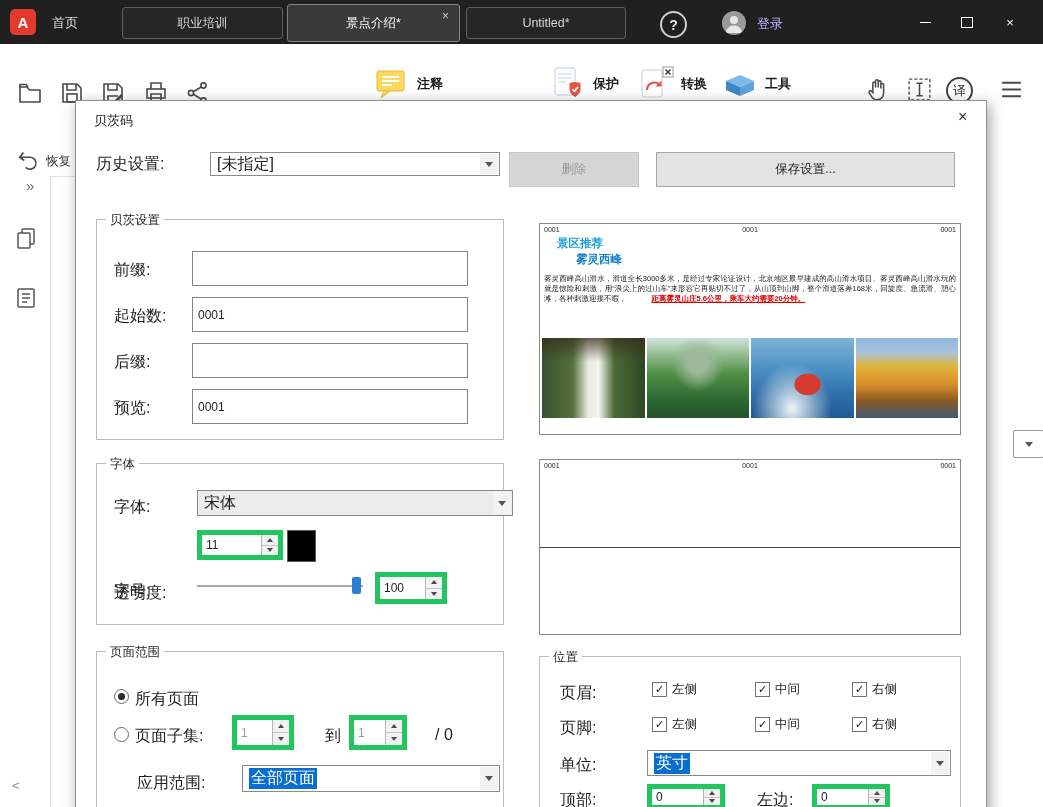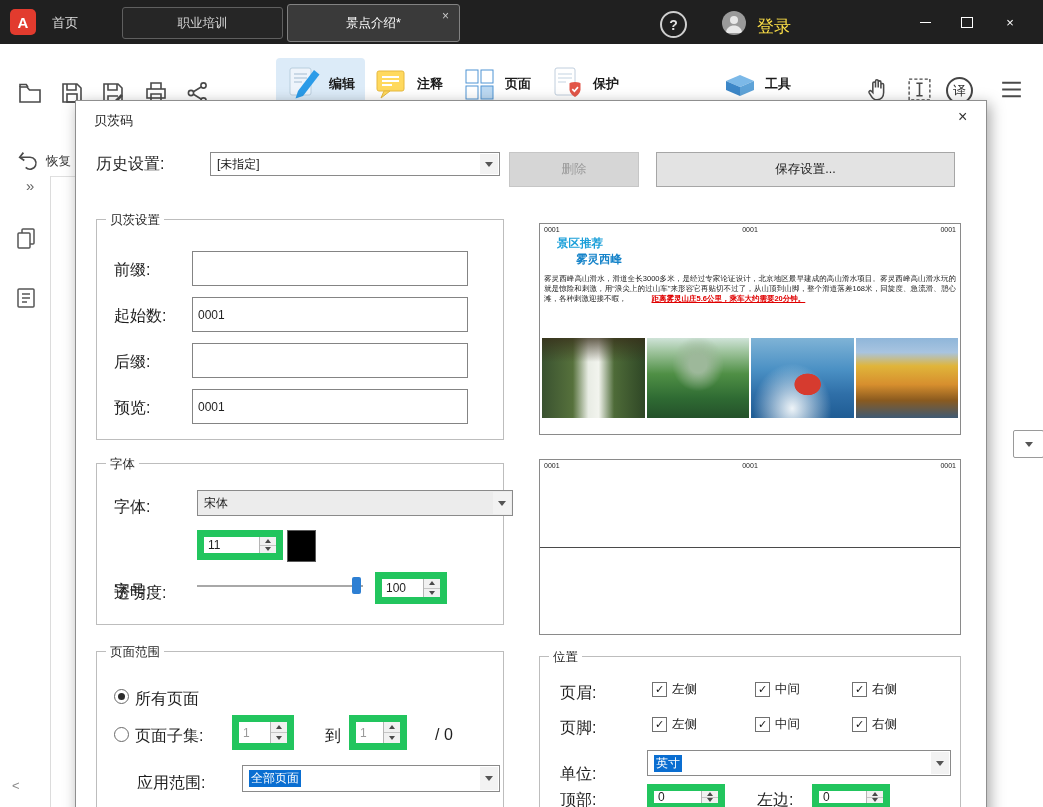"Untitled*" div.doc-tab { html: none -> <div> <span>Untitled*</span> </div> }
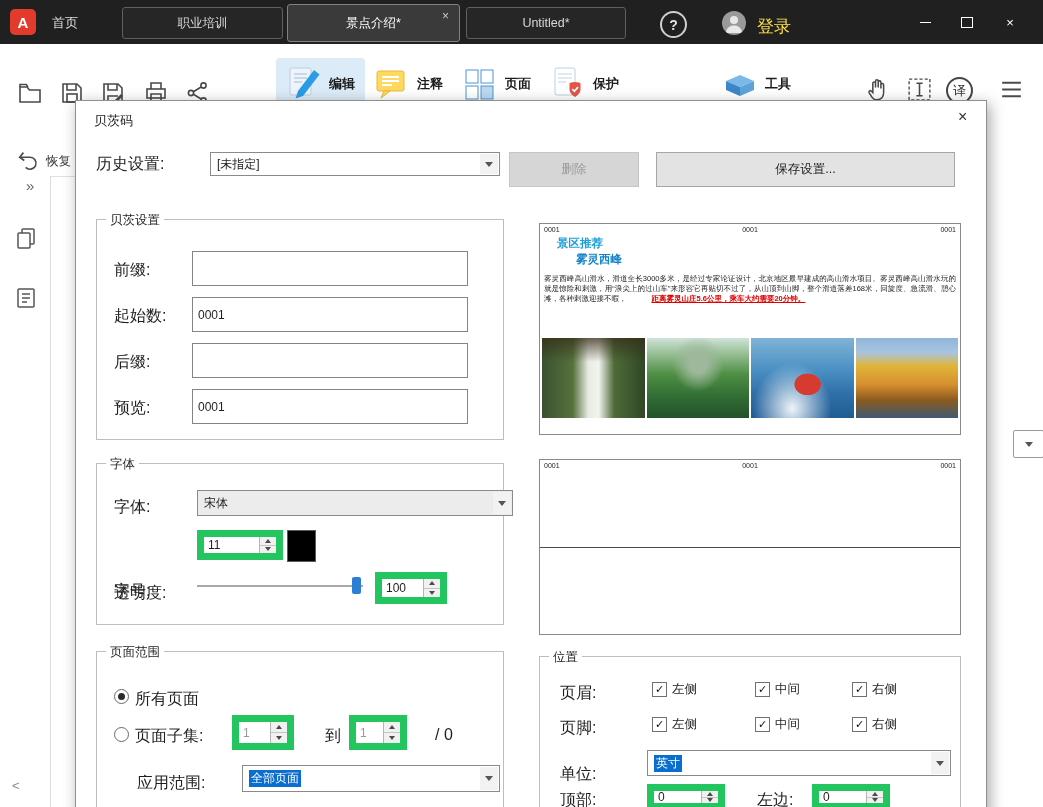"登录" .login { color: #fde047 -> #c4b5fd; font-size: 17px -> 13px }
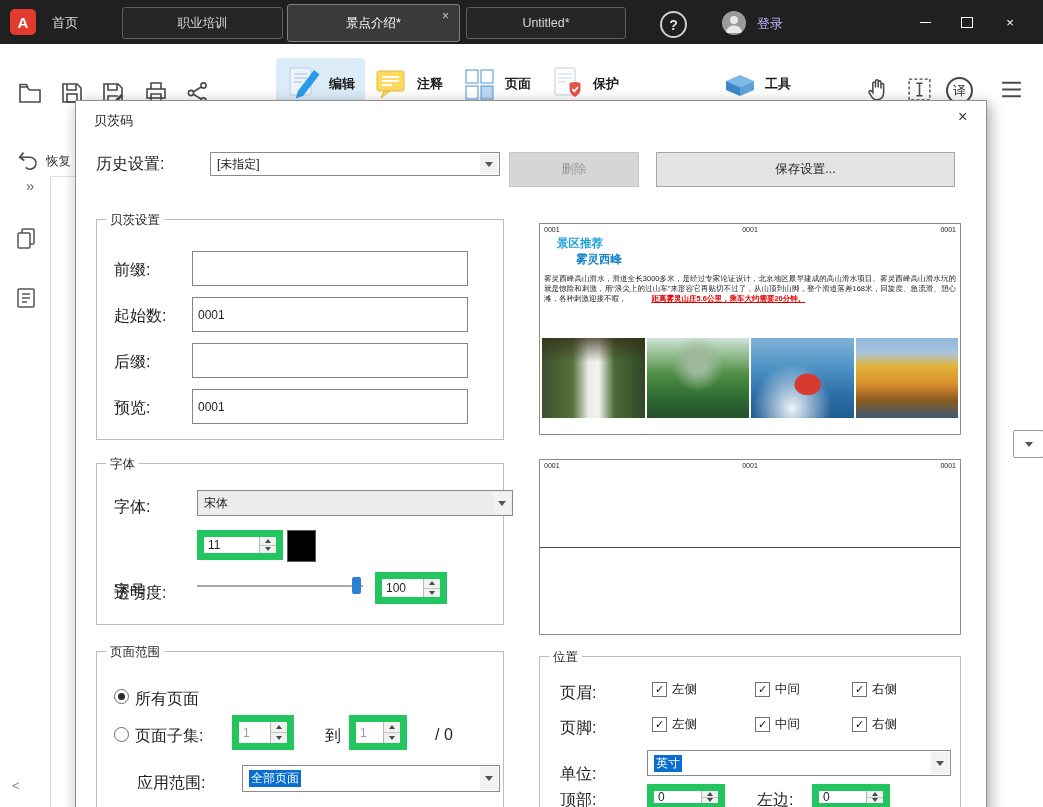"编辑" div.rtab { html: <div> <svg> <rect></rect> <path></path> <polygon></polygon> </svg> <span>编辑</span> </div> -> none }
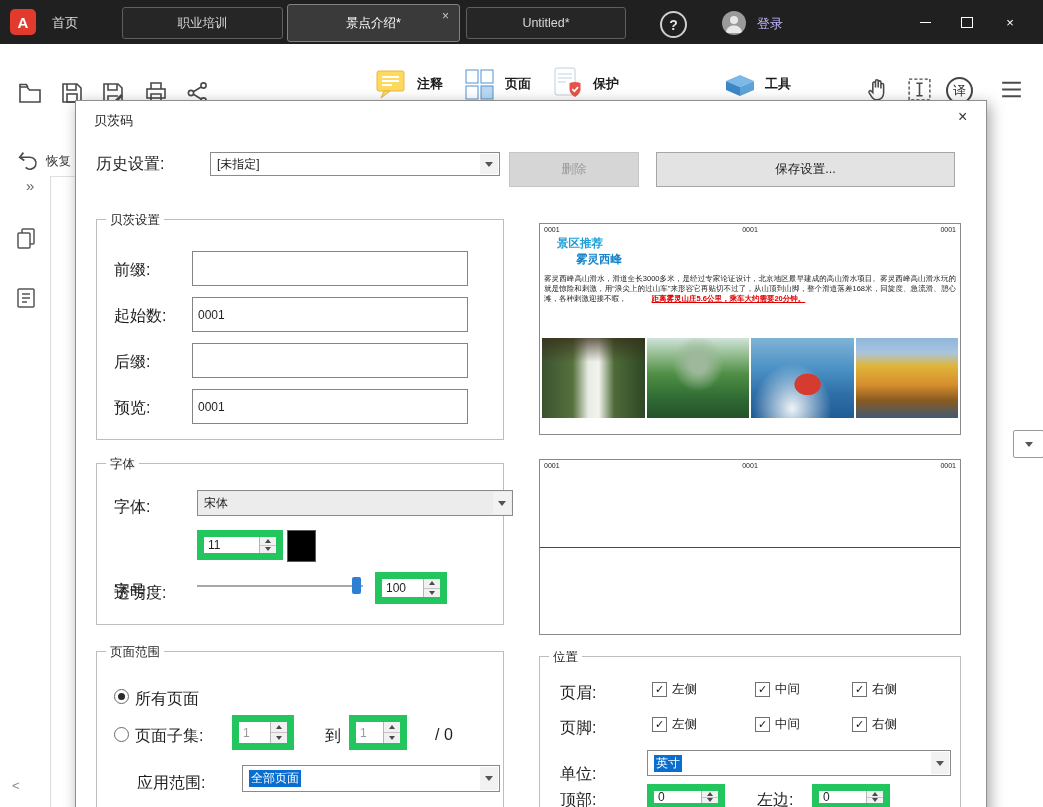"页面" div.rtab { html: <div> <svg> <rect></rect> <rect></rect> <rect></rect> <rect></rect> </svg> <span>页面</span> </div> -> none }
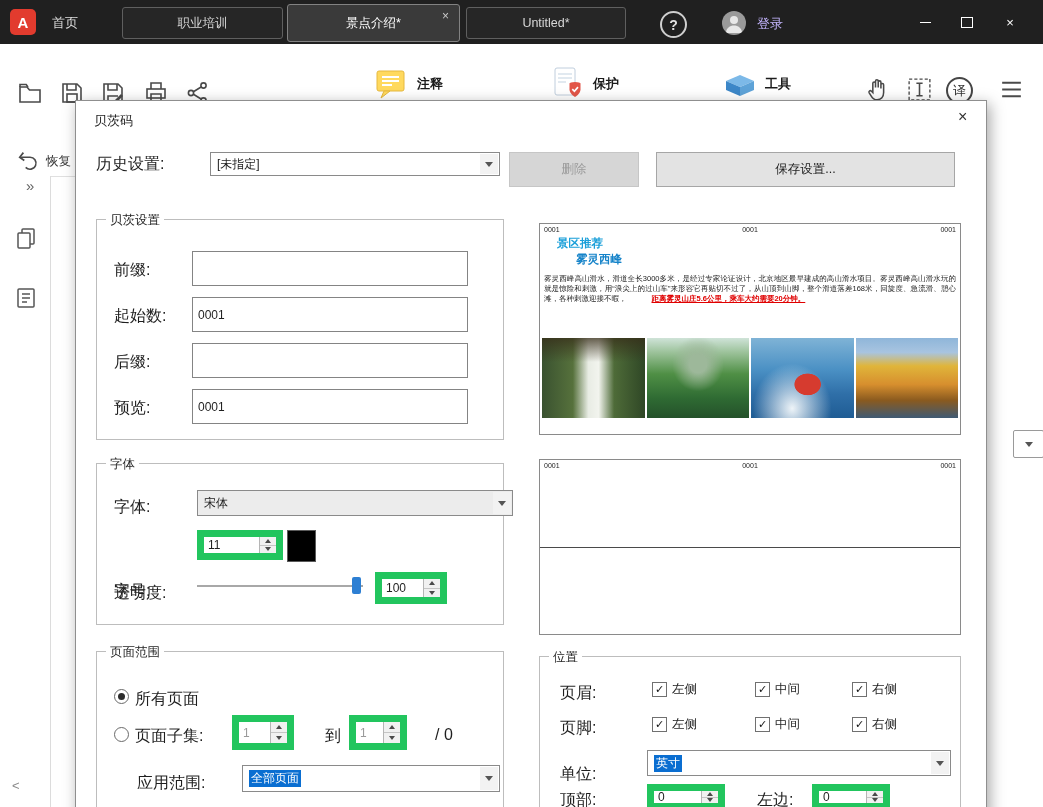"转换" div.rtab { html: none -> <div> <svg> <rect></rect> <path></path> <path></path> <rect></rect> <path></path> </svg> <span>转换</span> </div> }
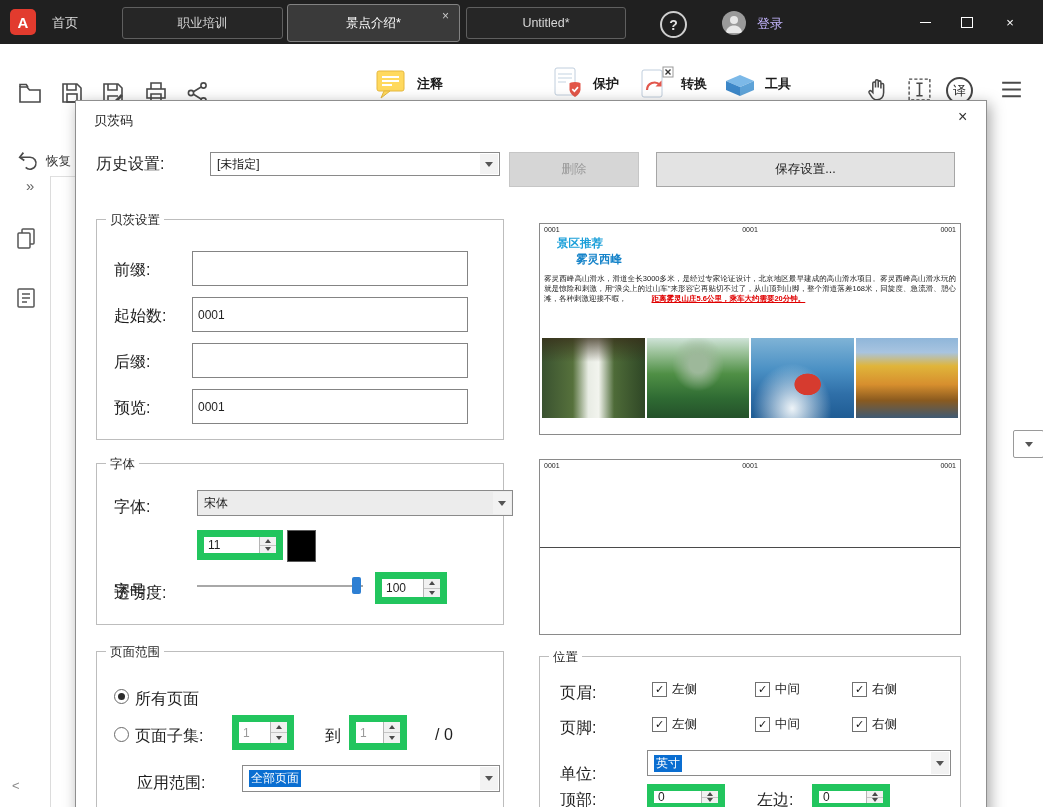"[未指定]" .combo { font-size: 12px -> 16px }
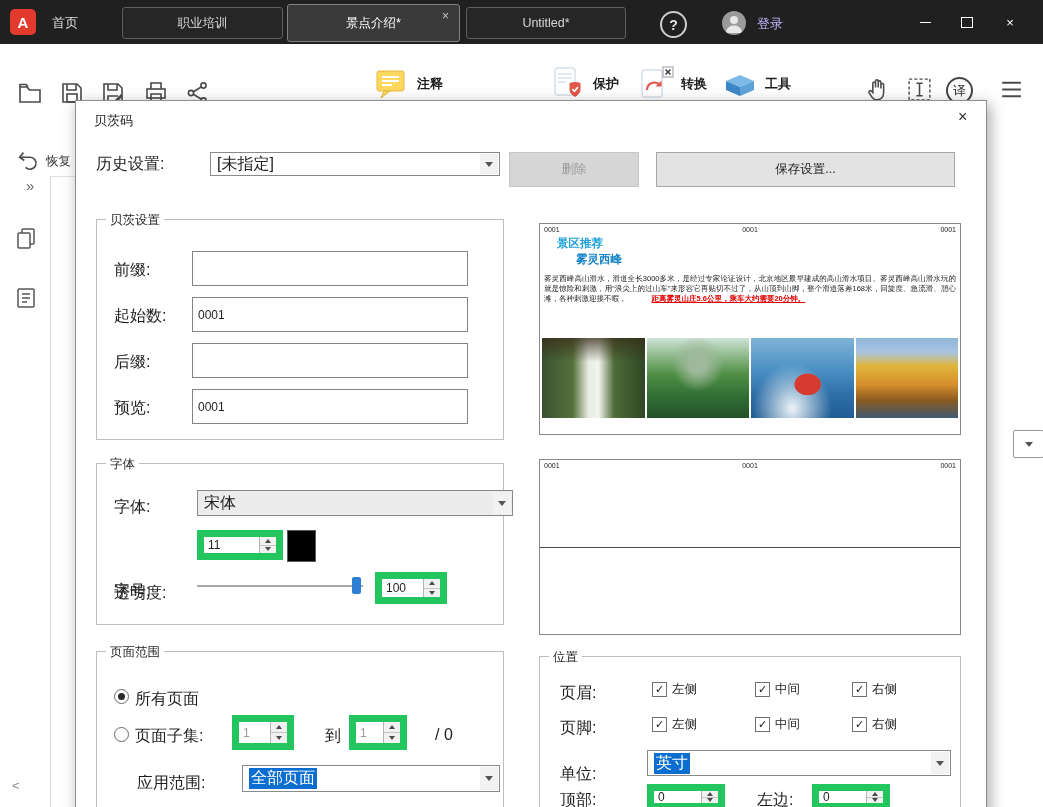"11" .spin { border: 7px solid #22c55e -> 5px solid #22c55e }
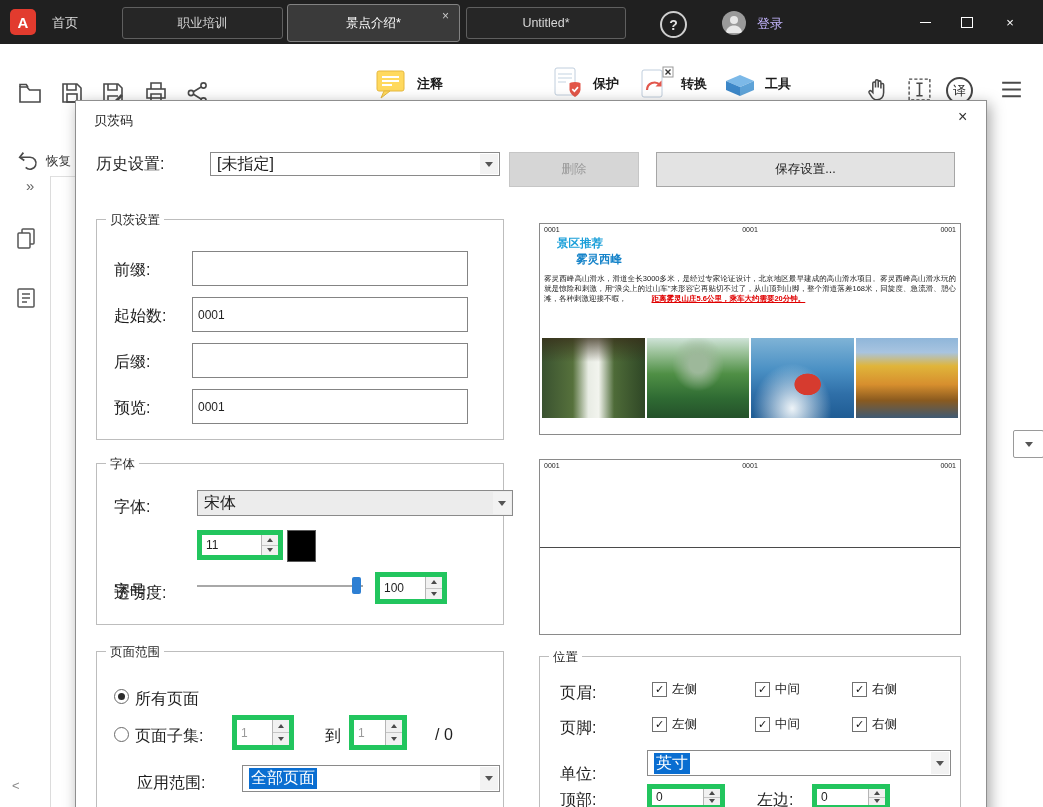"单位:" div.lab { margin-top: 9px -> none }
